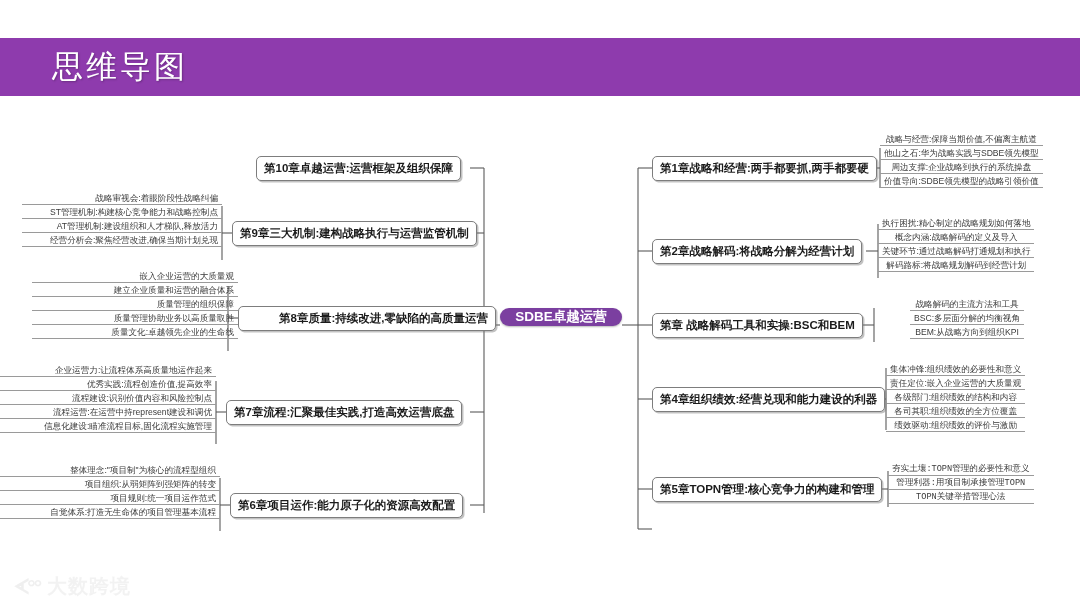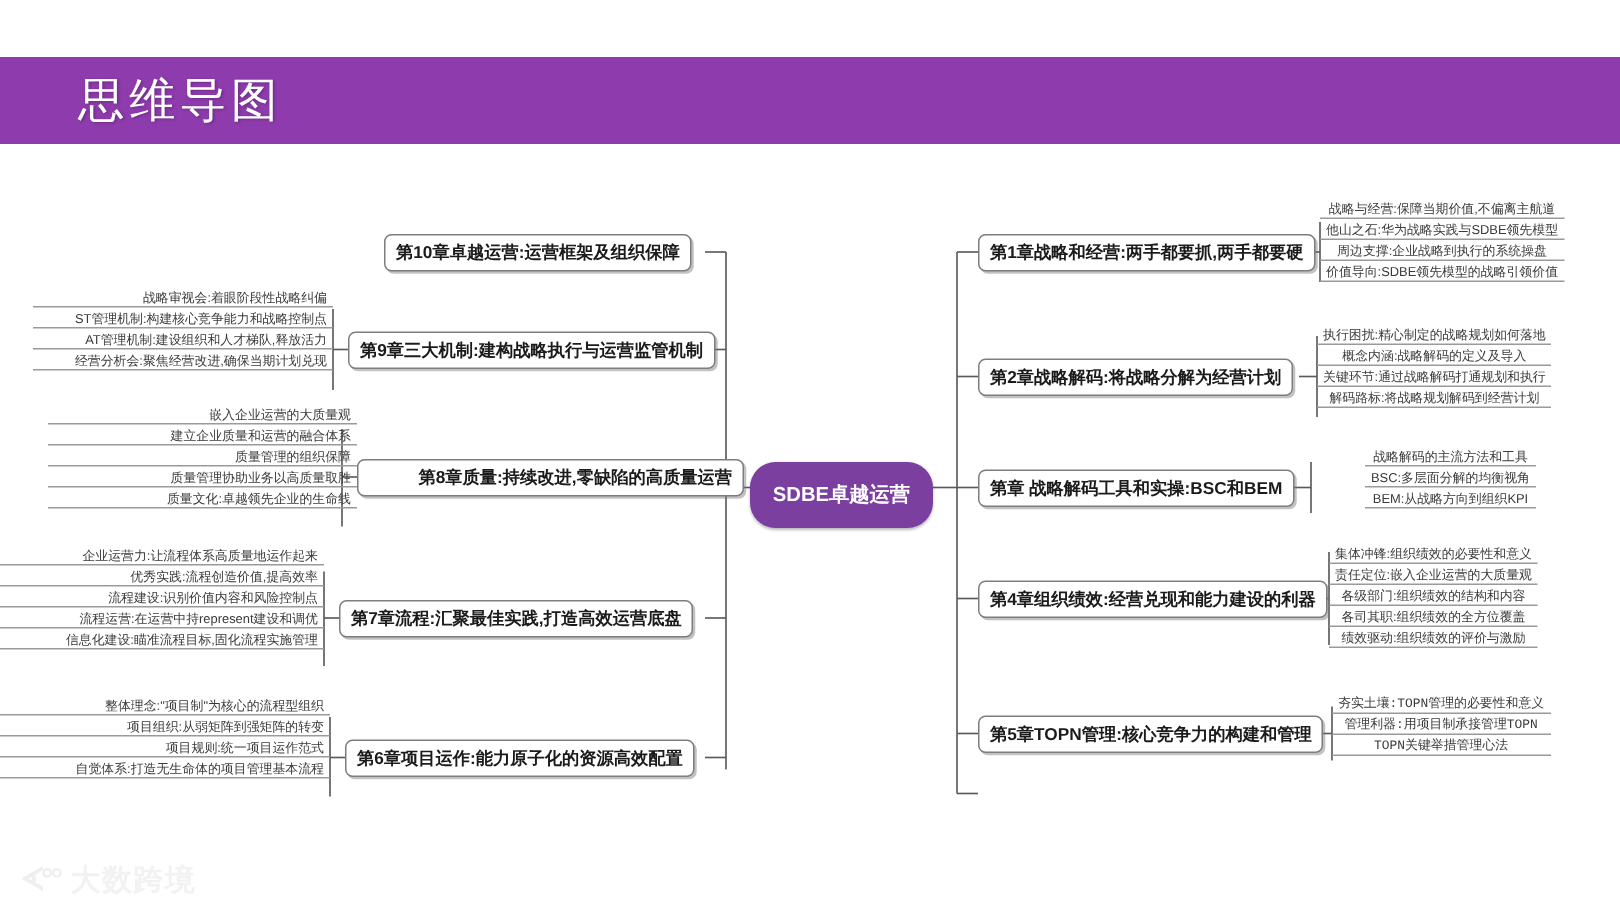"SDBE卓越运营" #root-node { height: 44px -> 18px }
